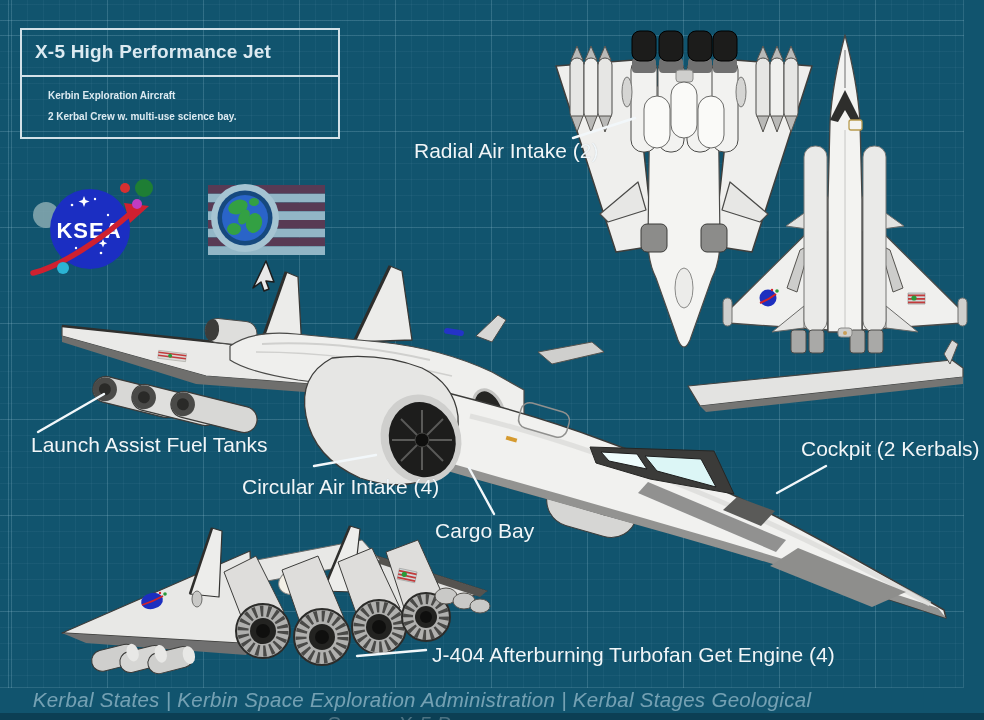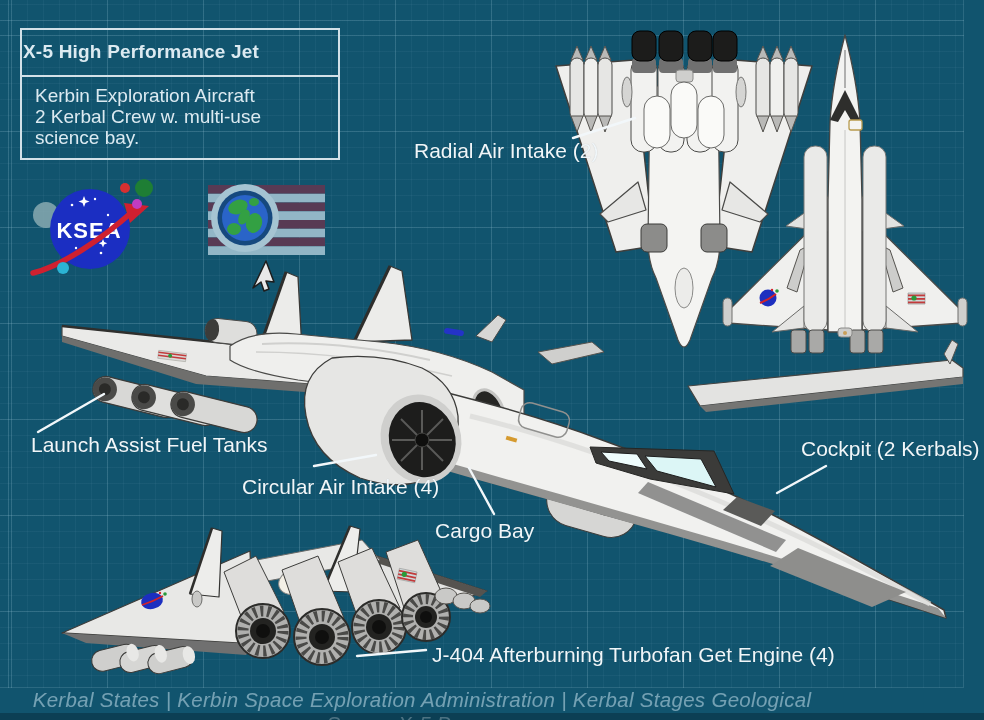"X-5 High Performance Jet" .title-box .title-row { padding: 11px 1px 12px -> 11px 13px 12px }
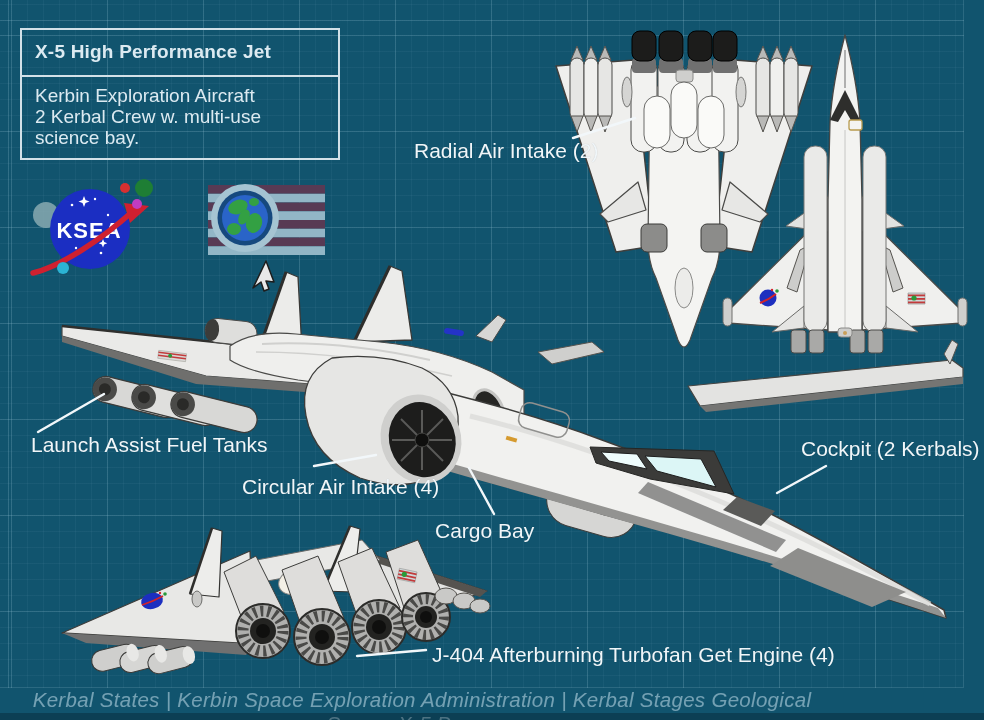"Kerbin Exploration Aircraft" .title-box .desc-row { font-size: 19px -> 10px; font-weight: normal -> bold; padding: 8px 13px 10px -> 8px 26px 10px }
